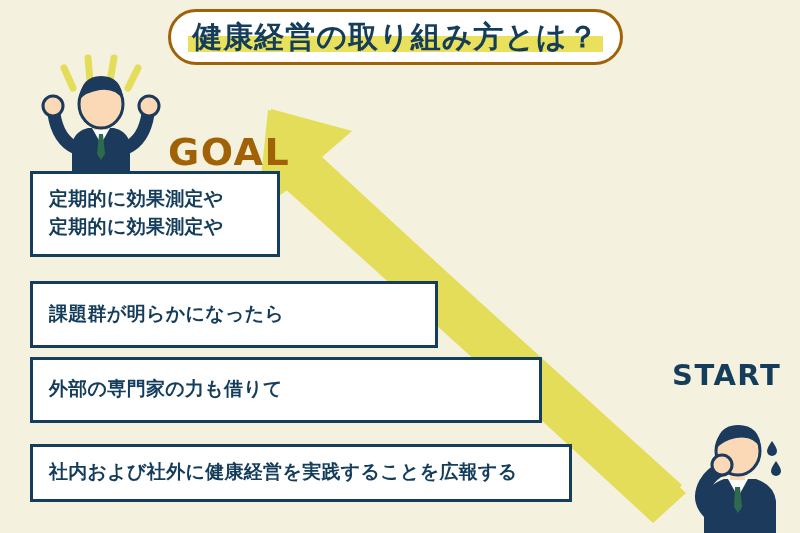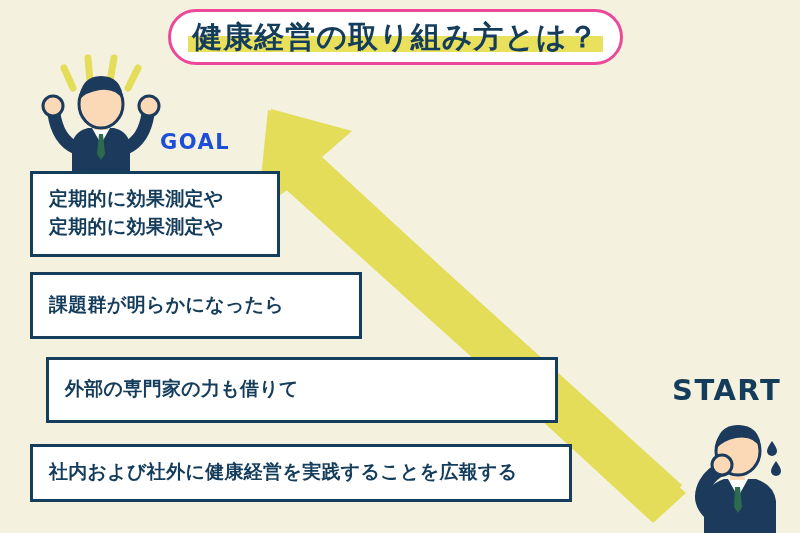"健康経営の取り組み方とは？" .title-box { border: 3px solid #ec4899 -> 3px solid #a16207 }
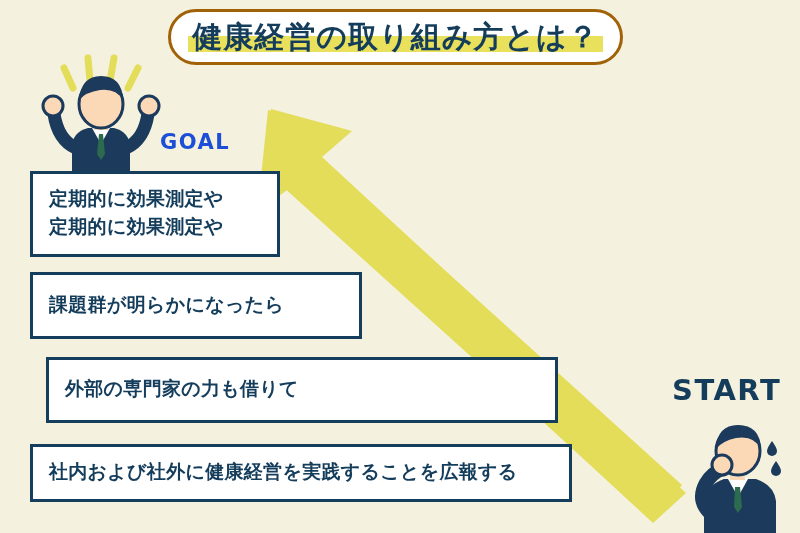"GOAL" .goal-label { color: #1d4ed8 -> #a16207; font-size: 21px -> 38px; left: 160px -> 168px }
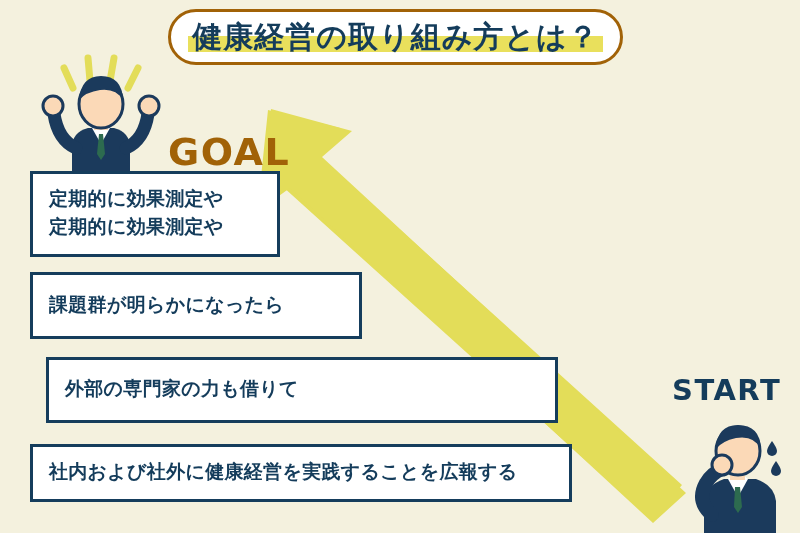"課題群が明らかになったら" #box-2 { top: 272px -> 281px; width: 332px -> 408px }
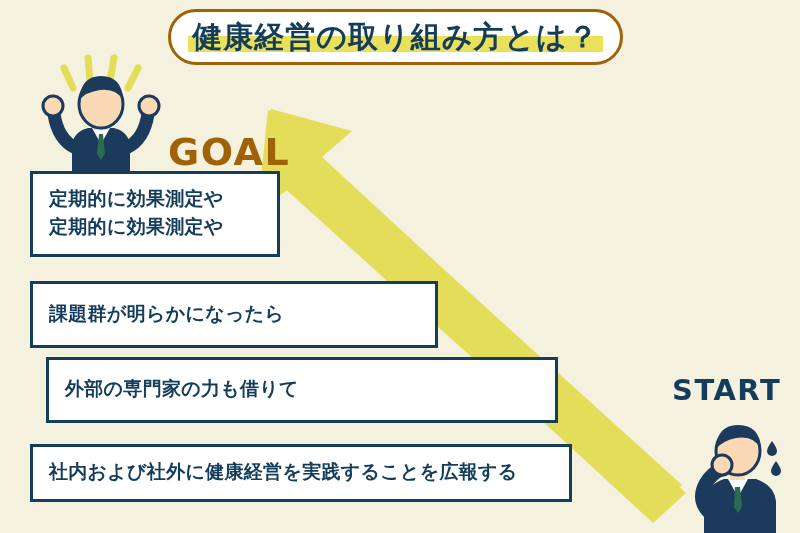"外部の専門家の力も借りて" #box-3 { margin-left: 16px -> none }
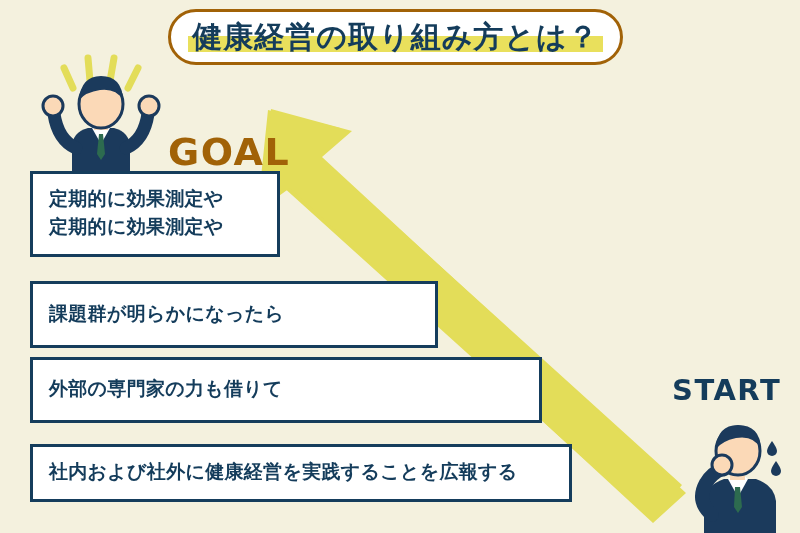"START" .start-label { margin-top: 15px -> none }
